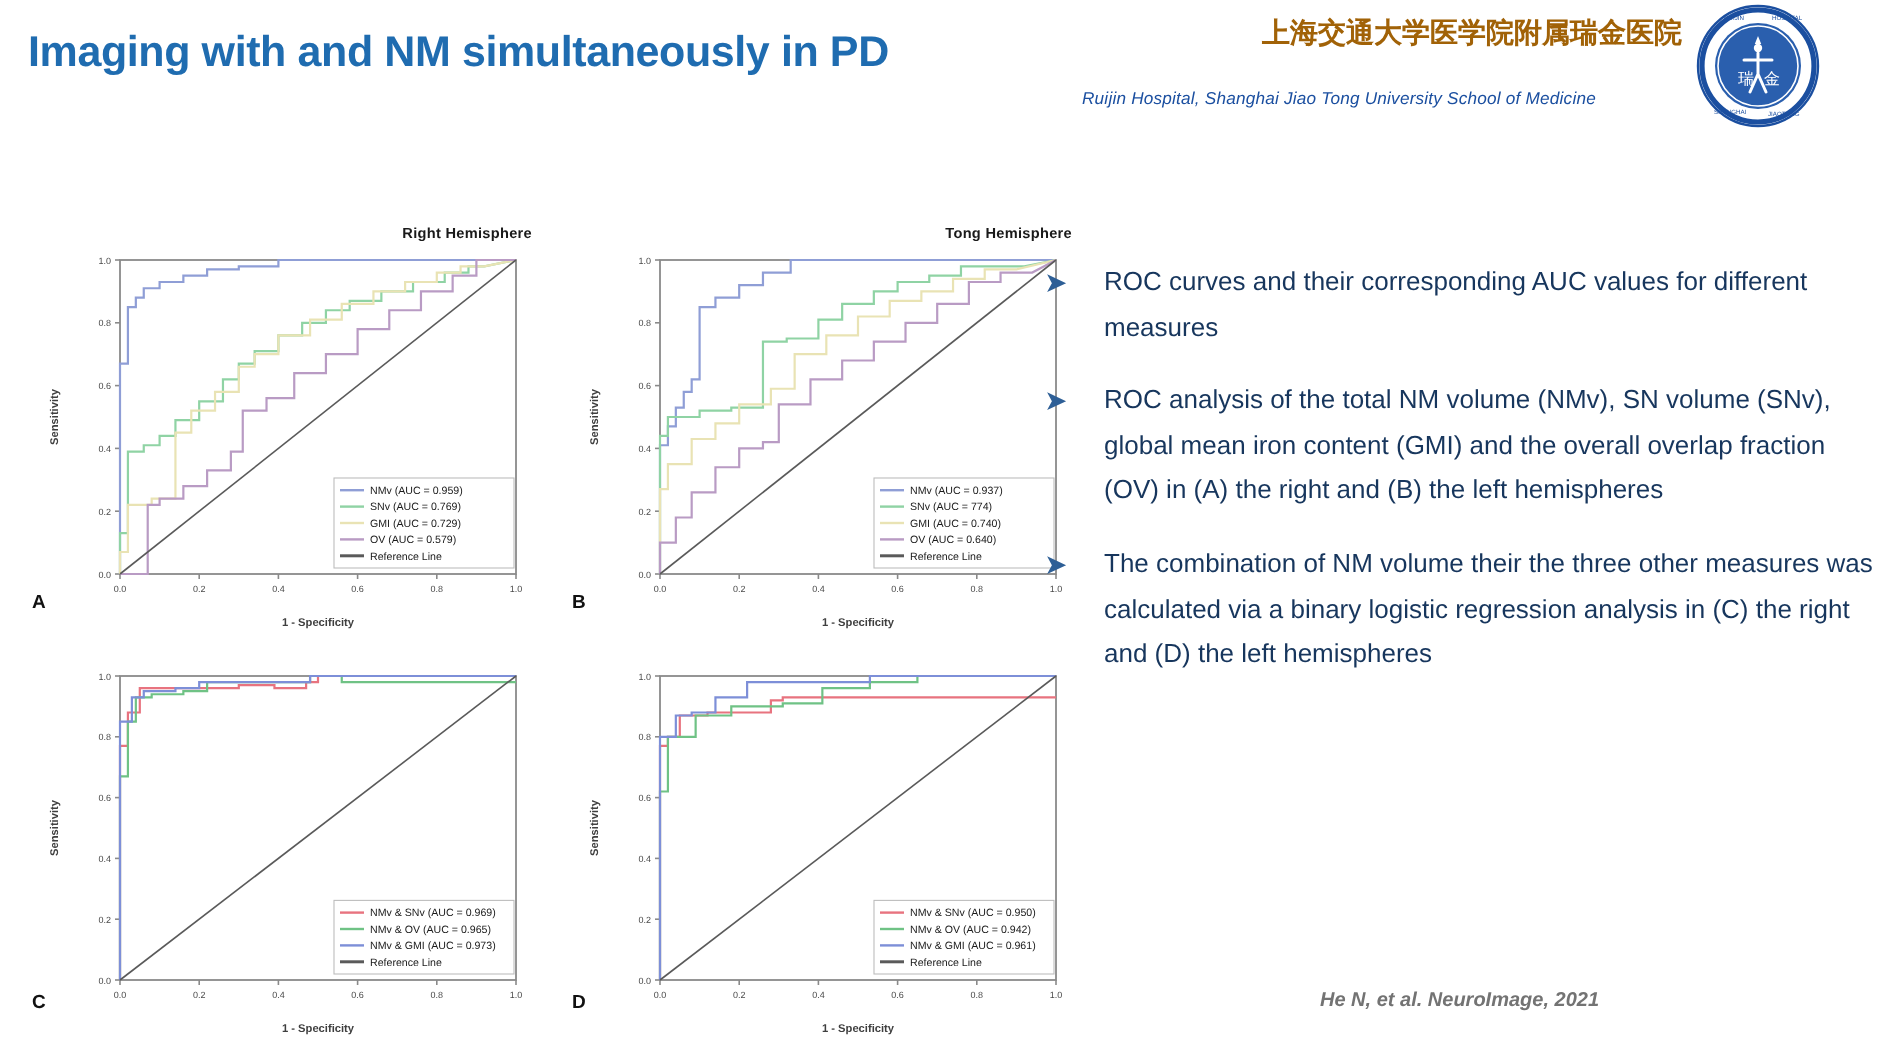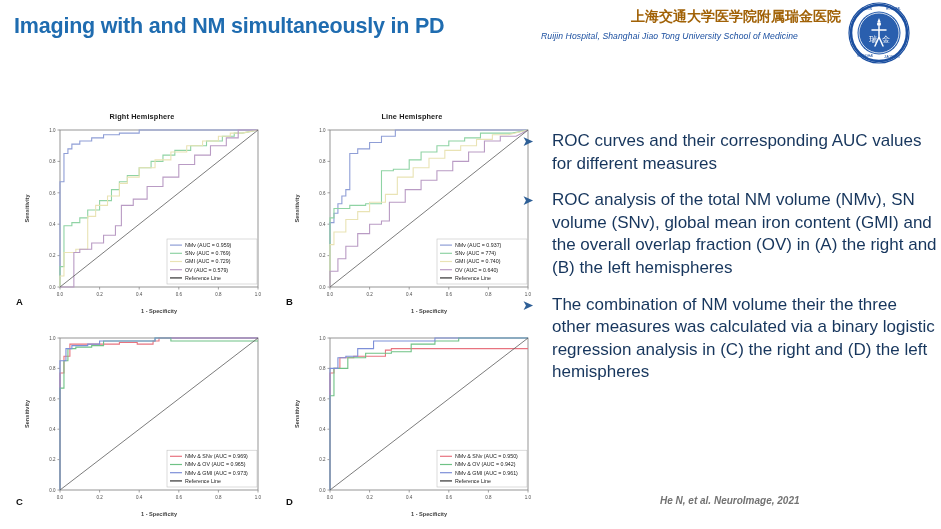"Ruijin Hospital, Shanghai Jiao Tong" .hosp-en { margin-top: 5px -> 18px }
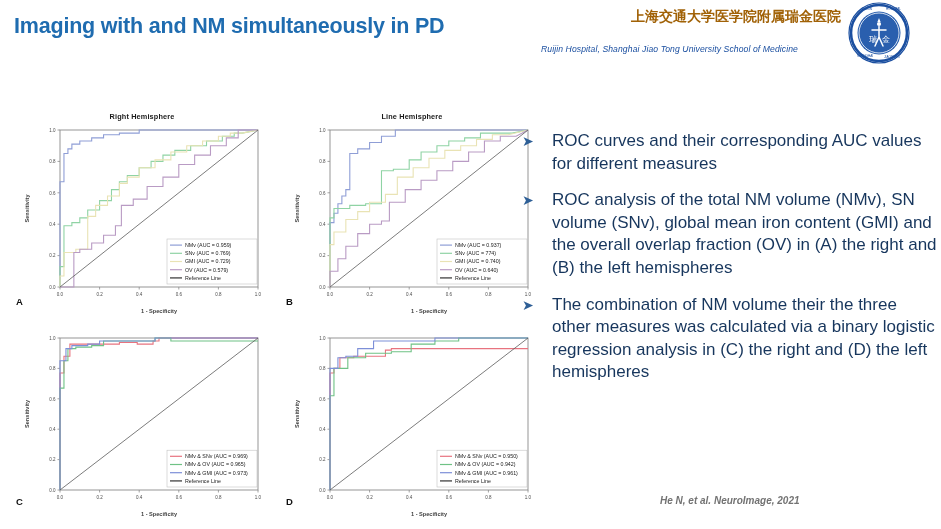"Right Hemisphere" .chart-title { text-align: center -> right }
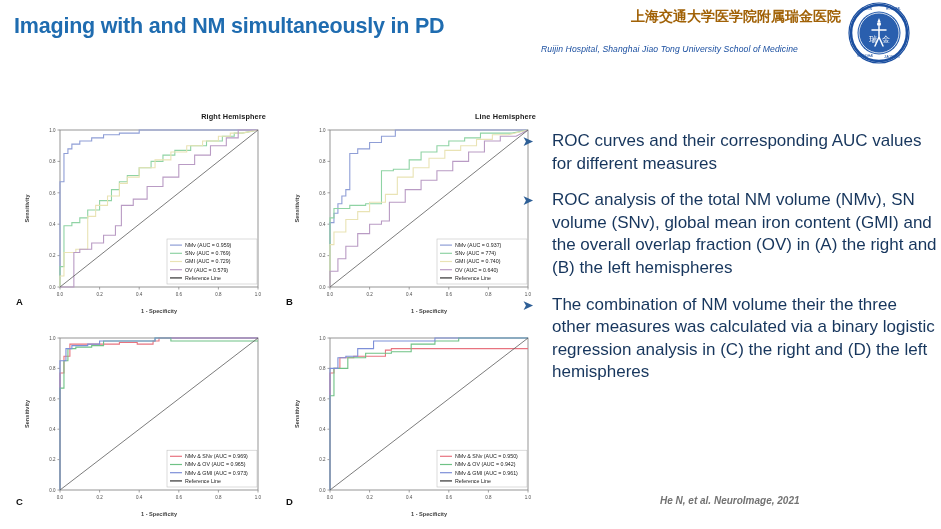"Line Hemisphere" div.chart-title { text: Line -> Tong }
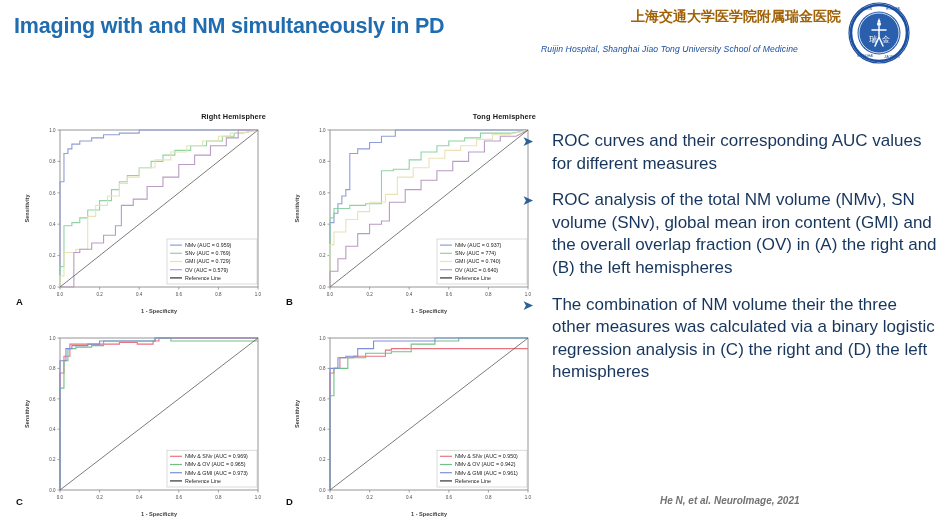"ROC curves and their corresponding" .bullet .btext { font-size: 17px -> 13px }
